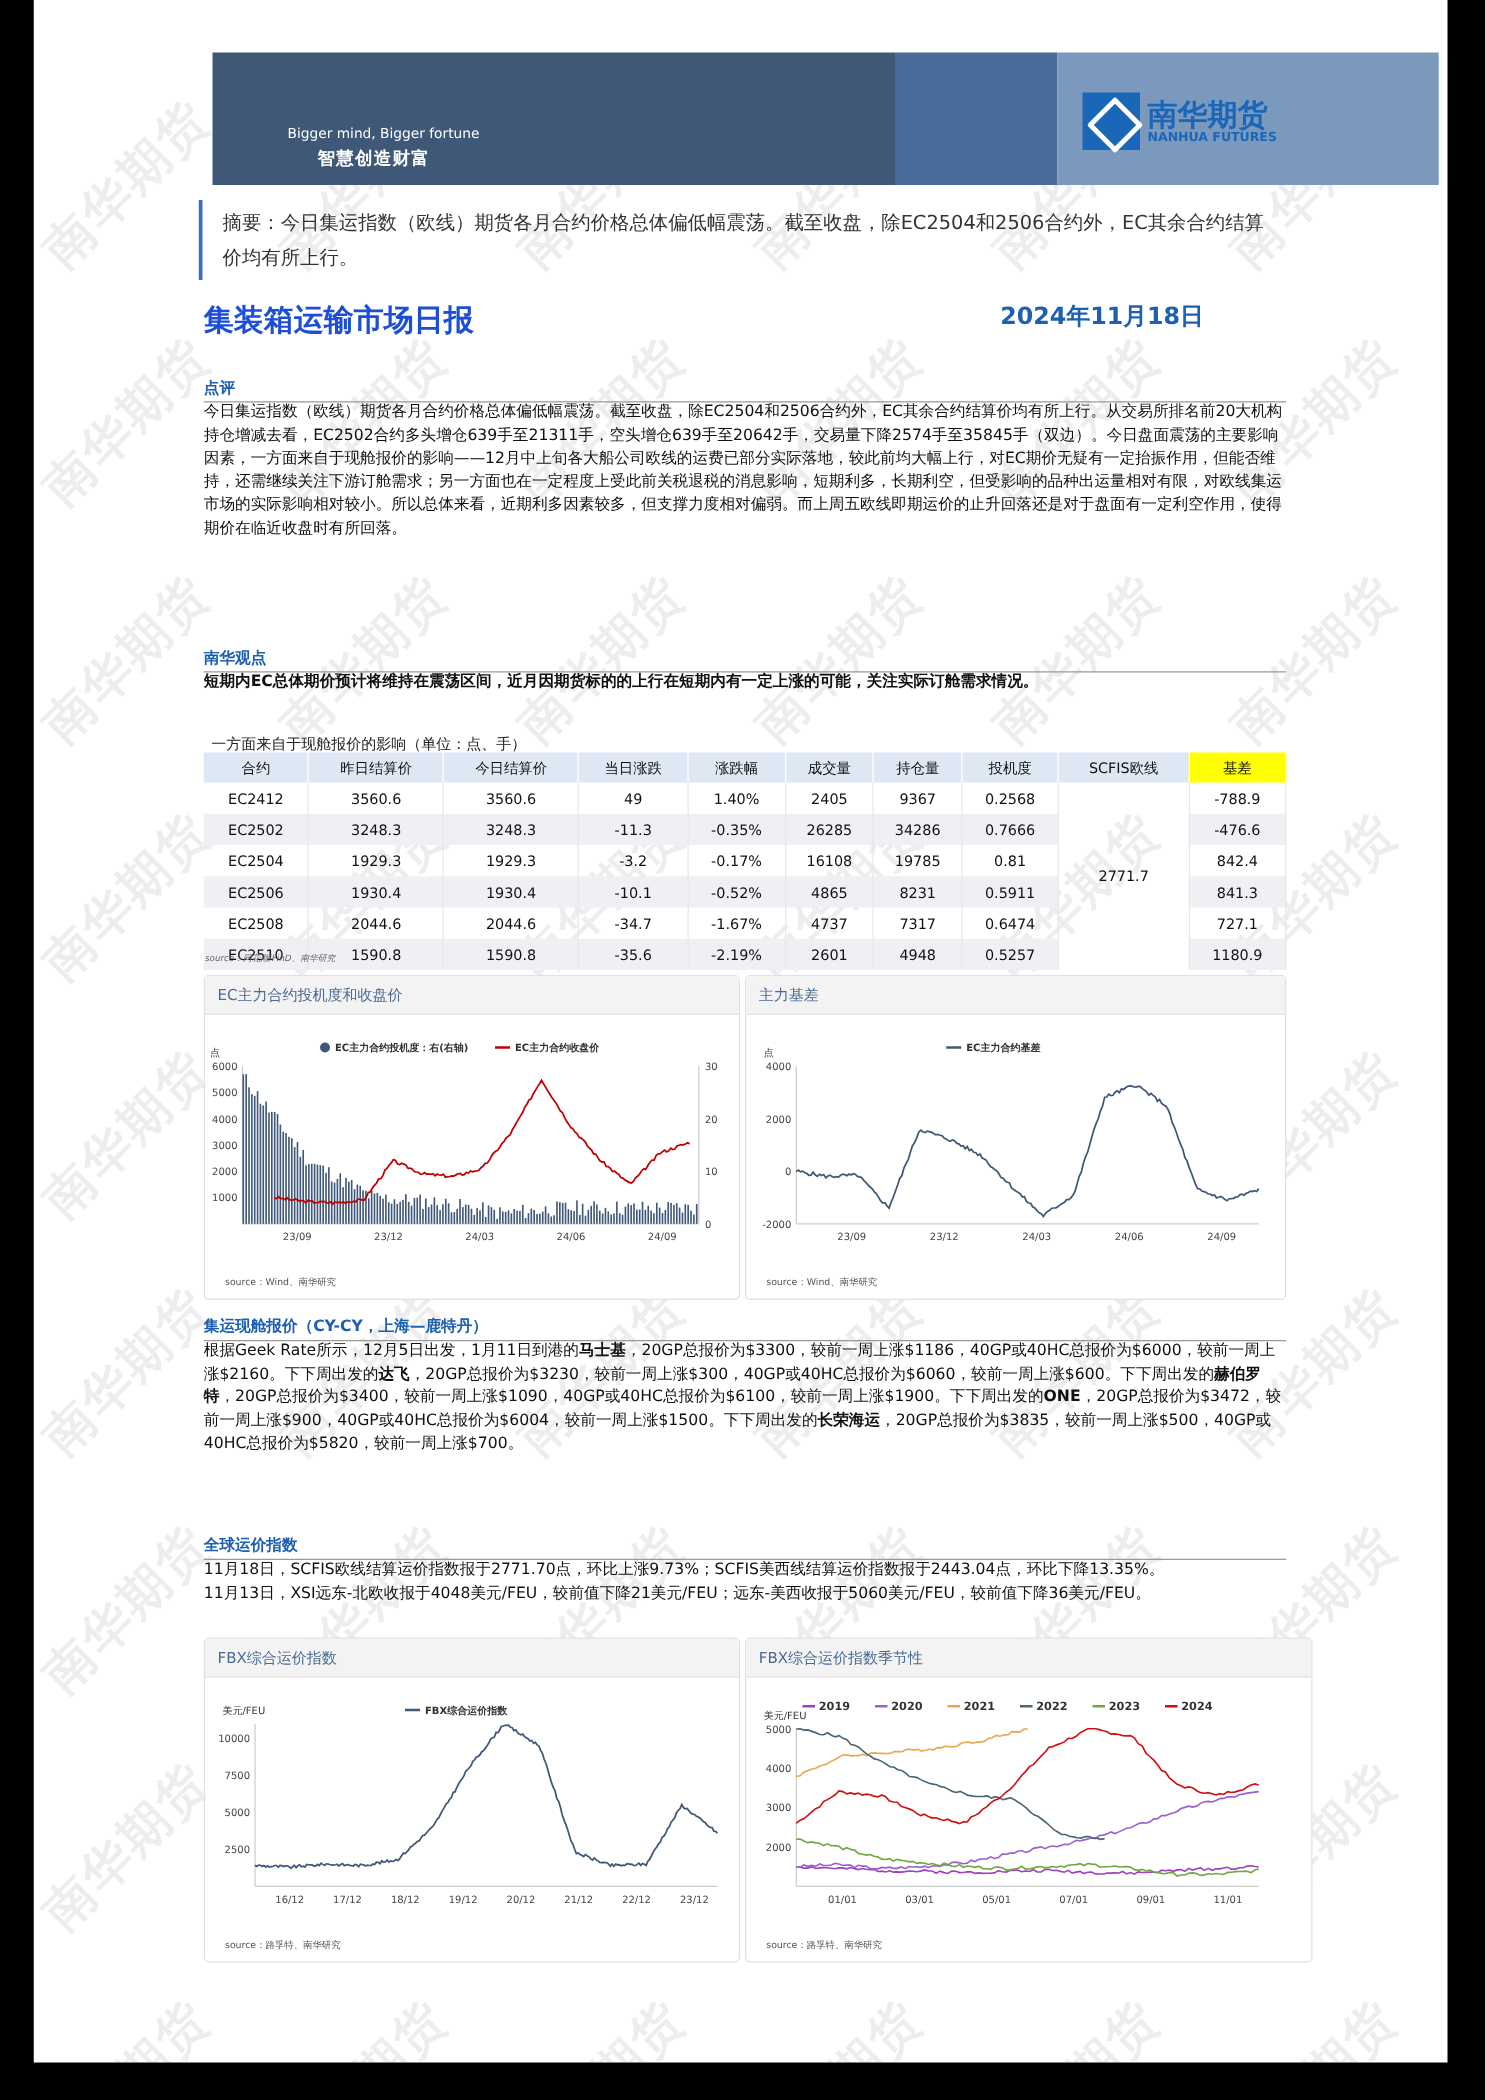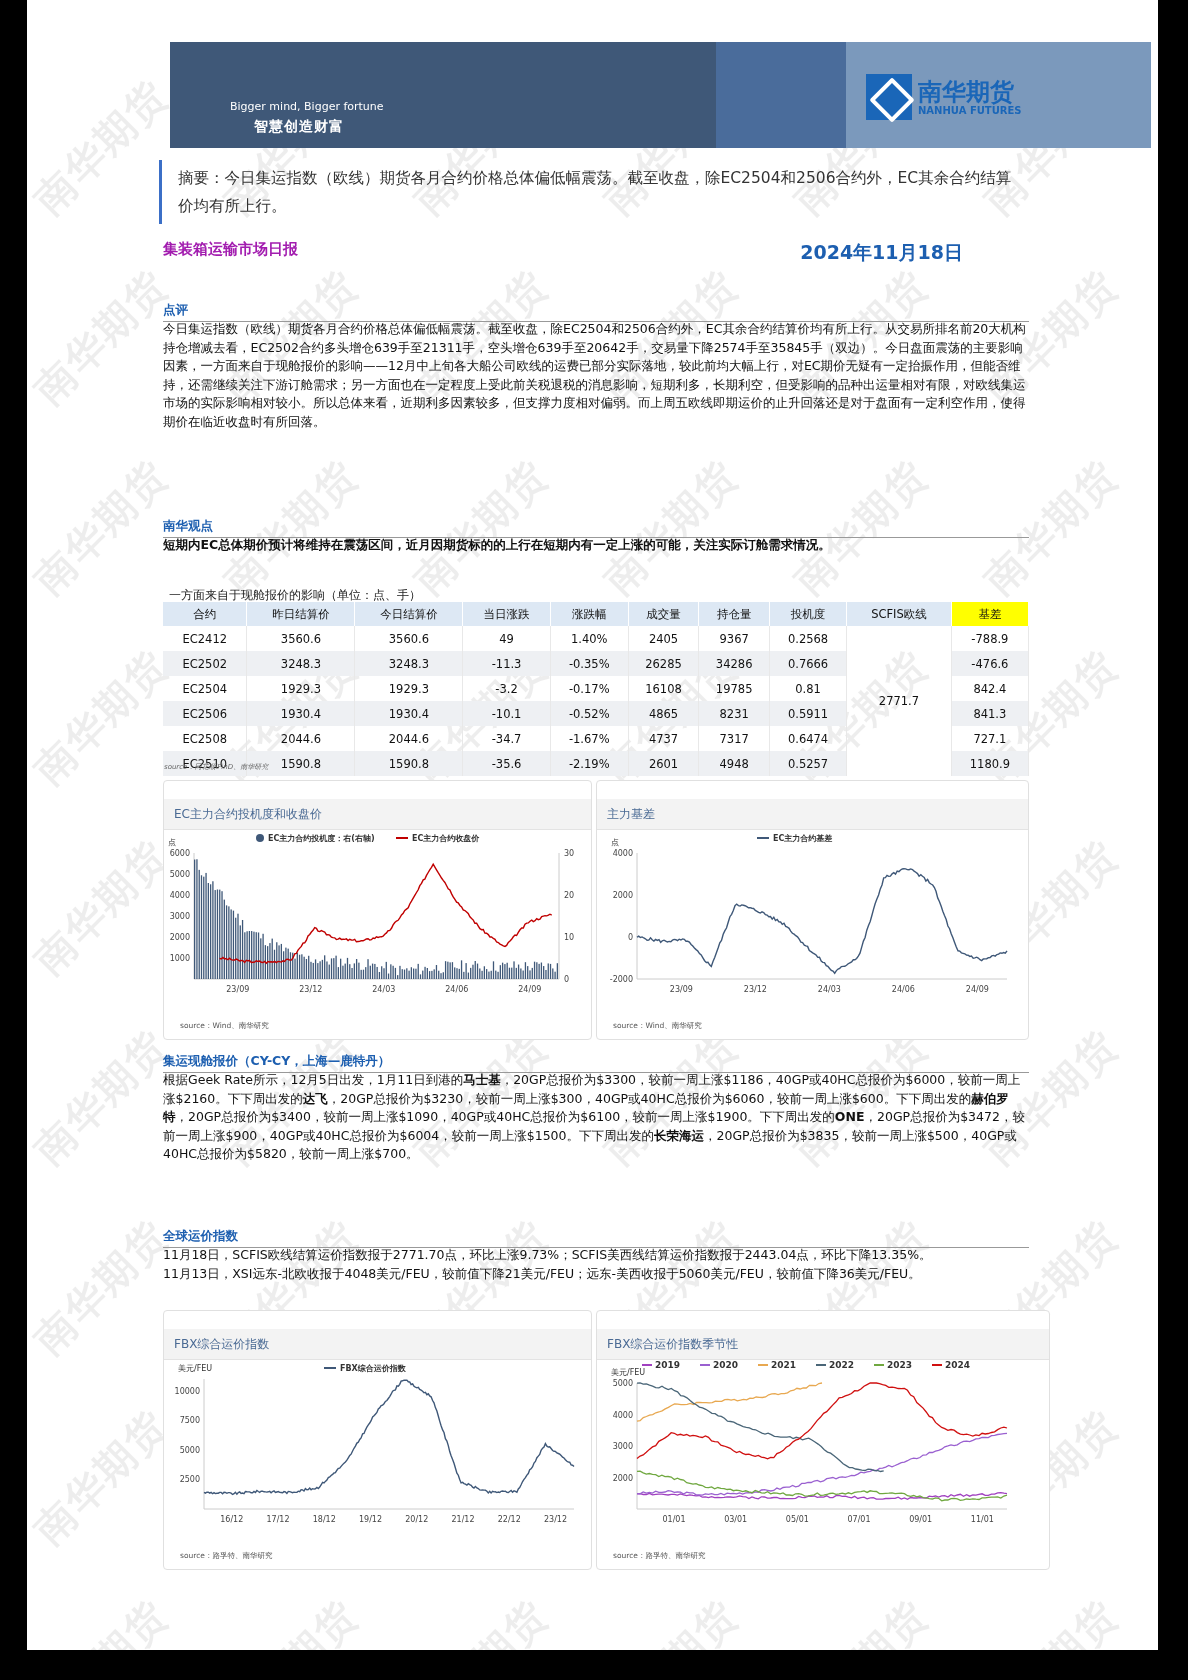"集装箱运输市场日报" .title-row .t { color: #a21caf -> #1d4ed8; font-size: 15px -> 24px }
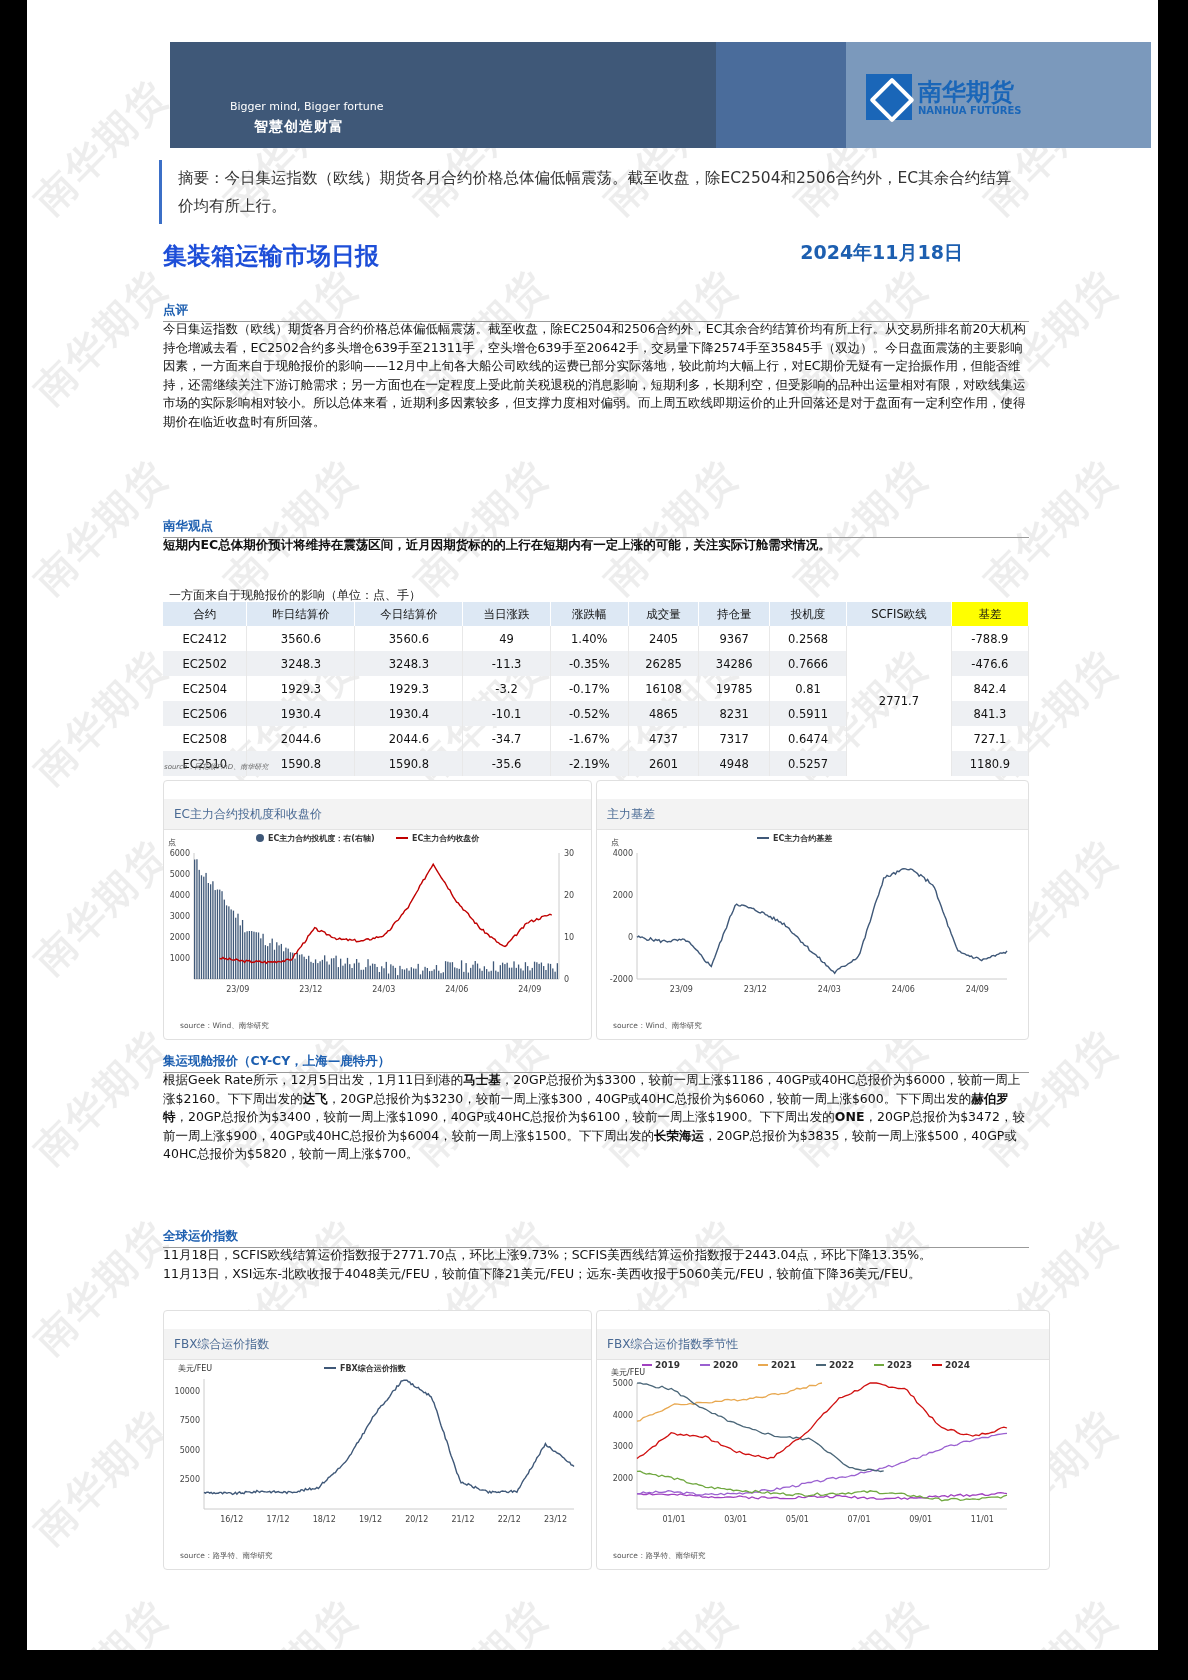"EC主力合约投机度和收盘价" .chart .ch-title { margin-top: 18px -> none }
